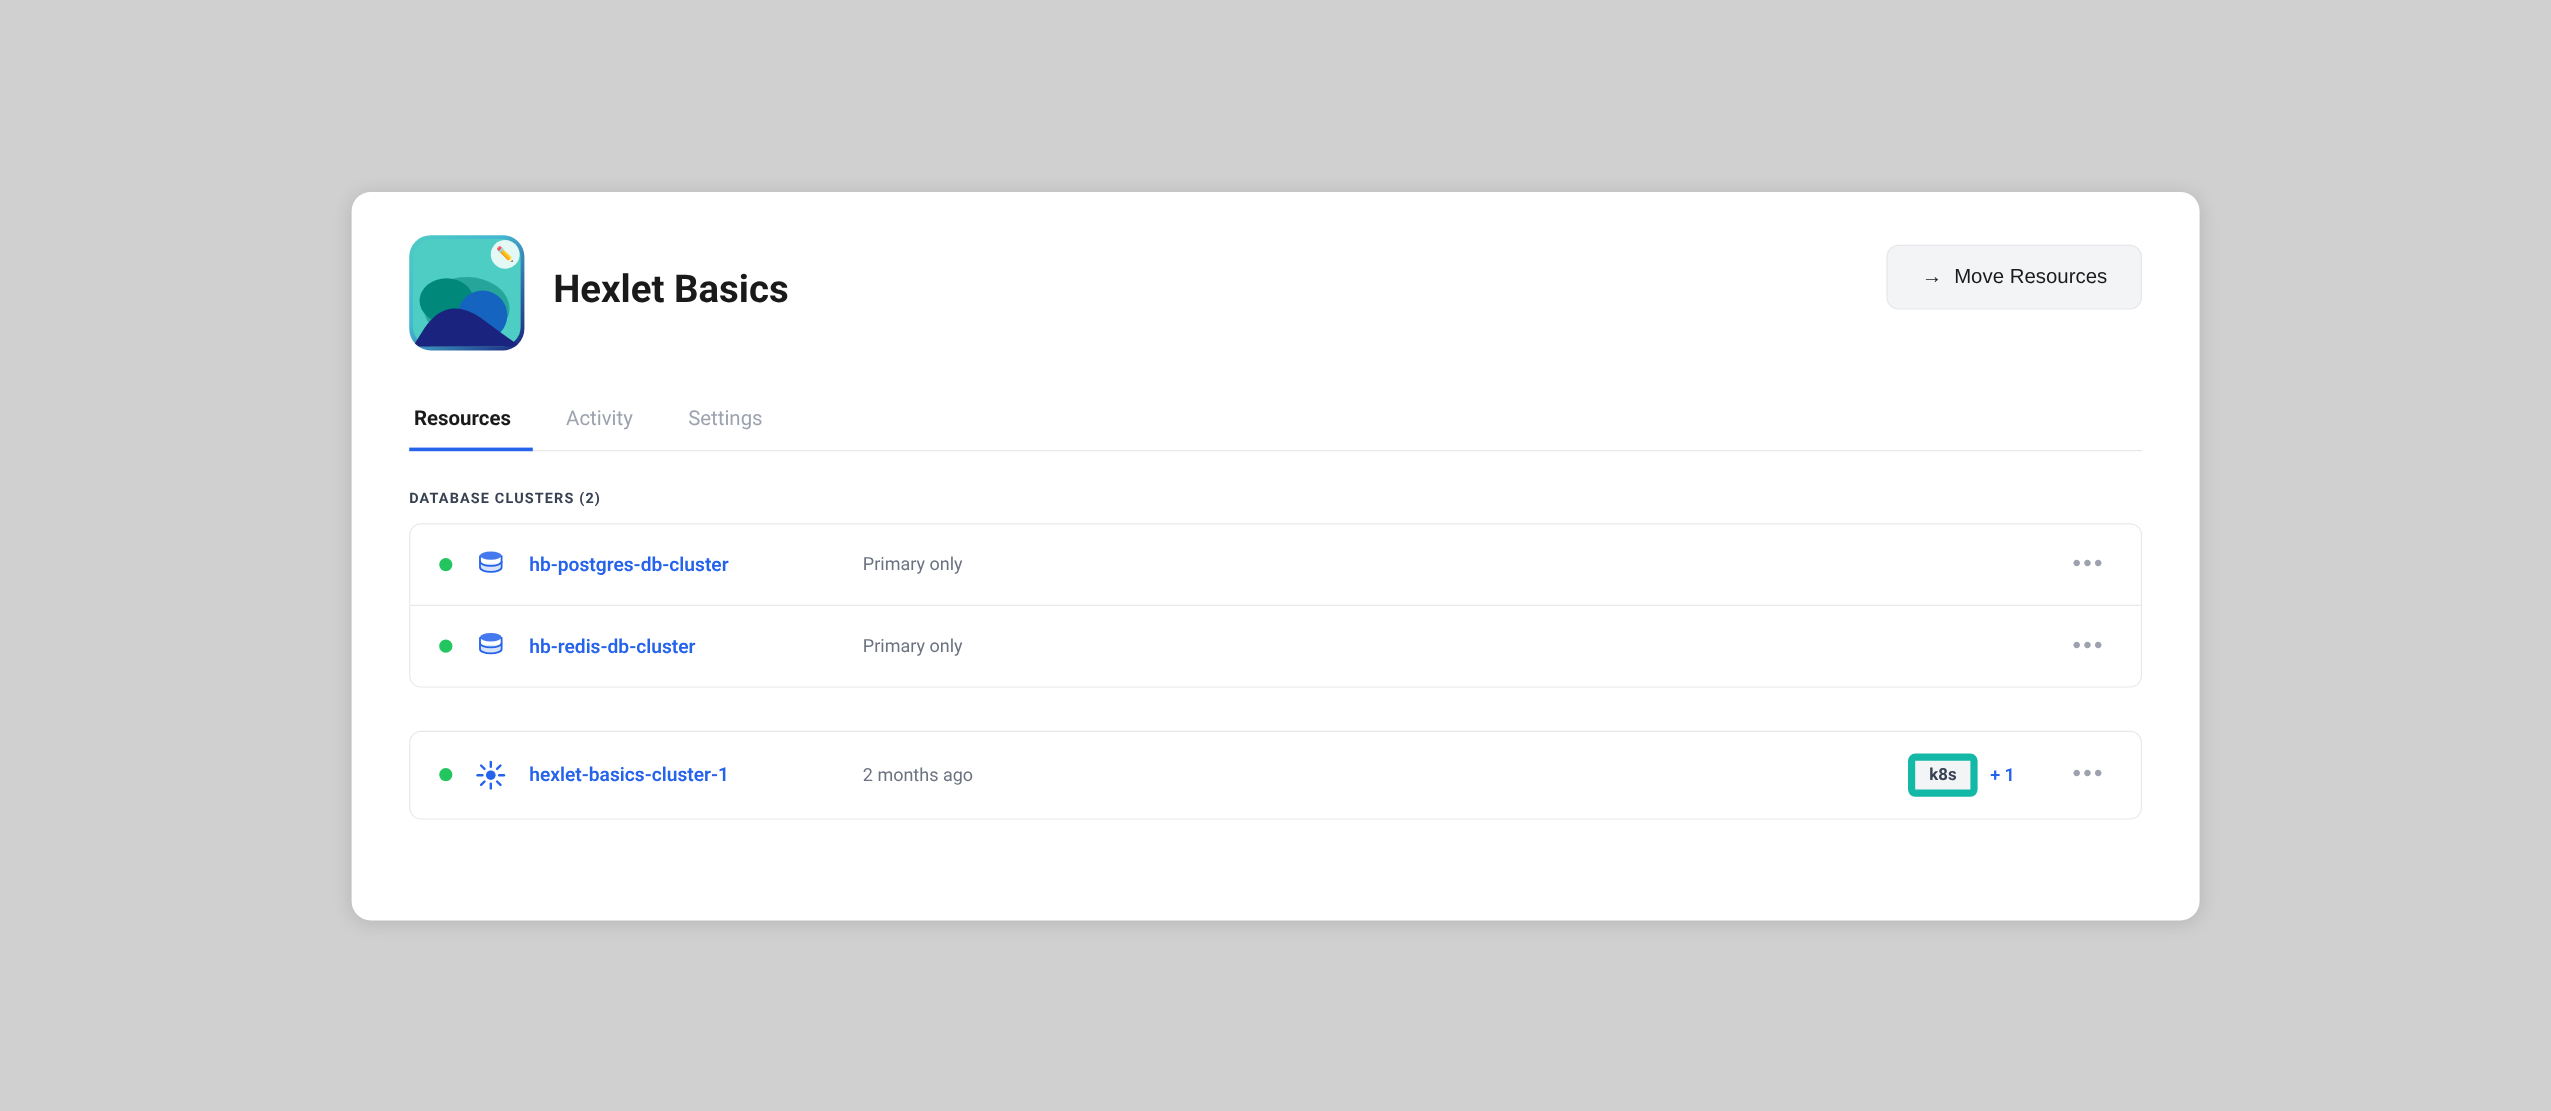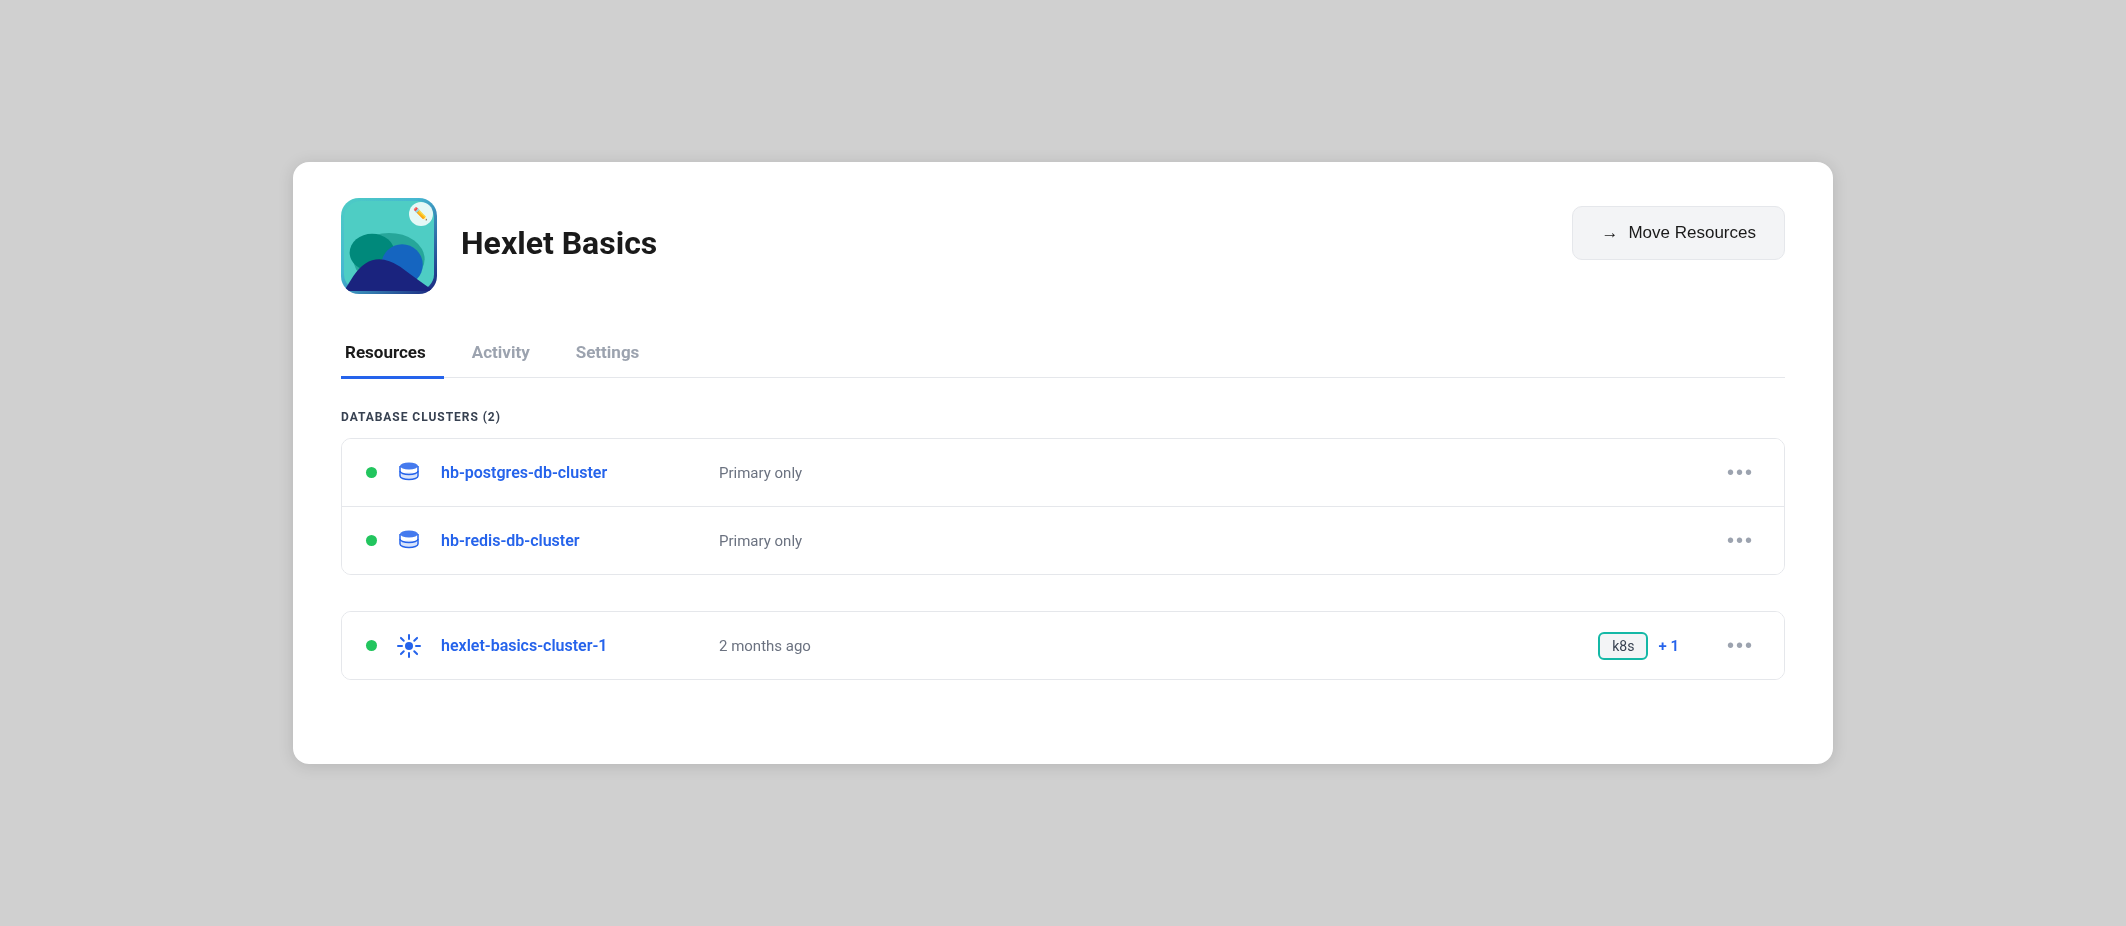"Activity" .tab { font-weight: 700 -> 400 }
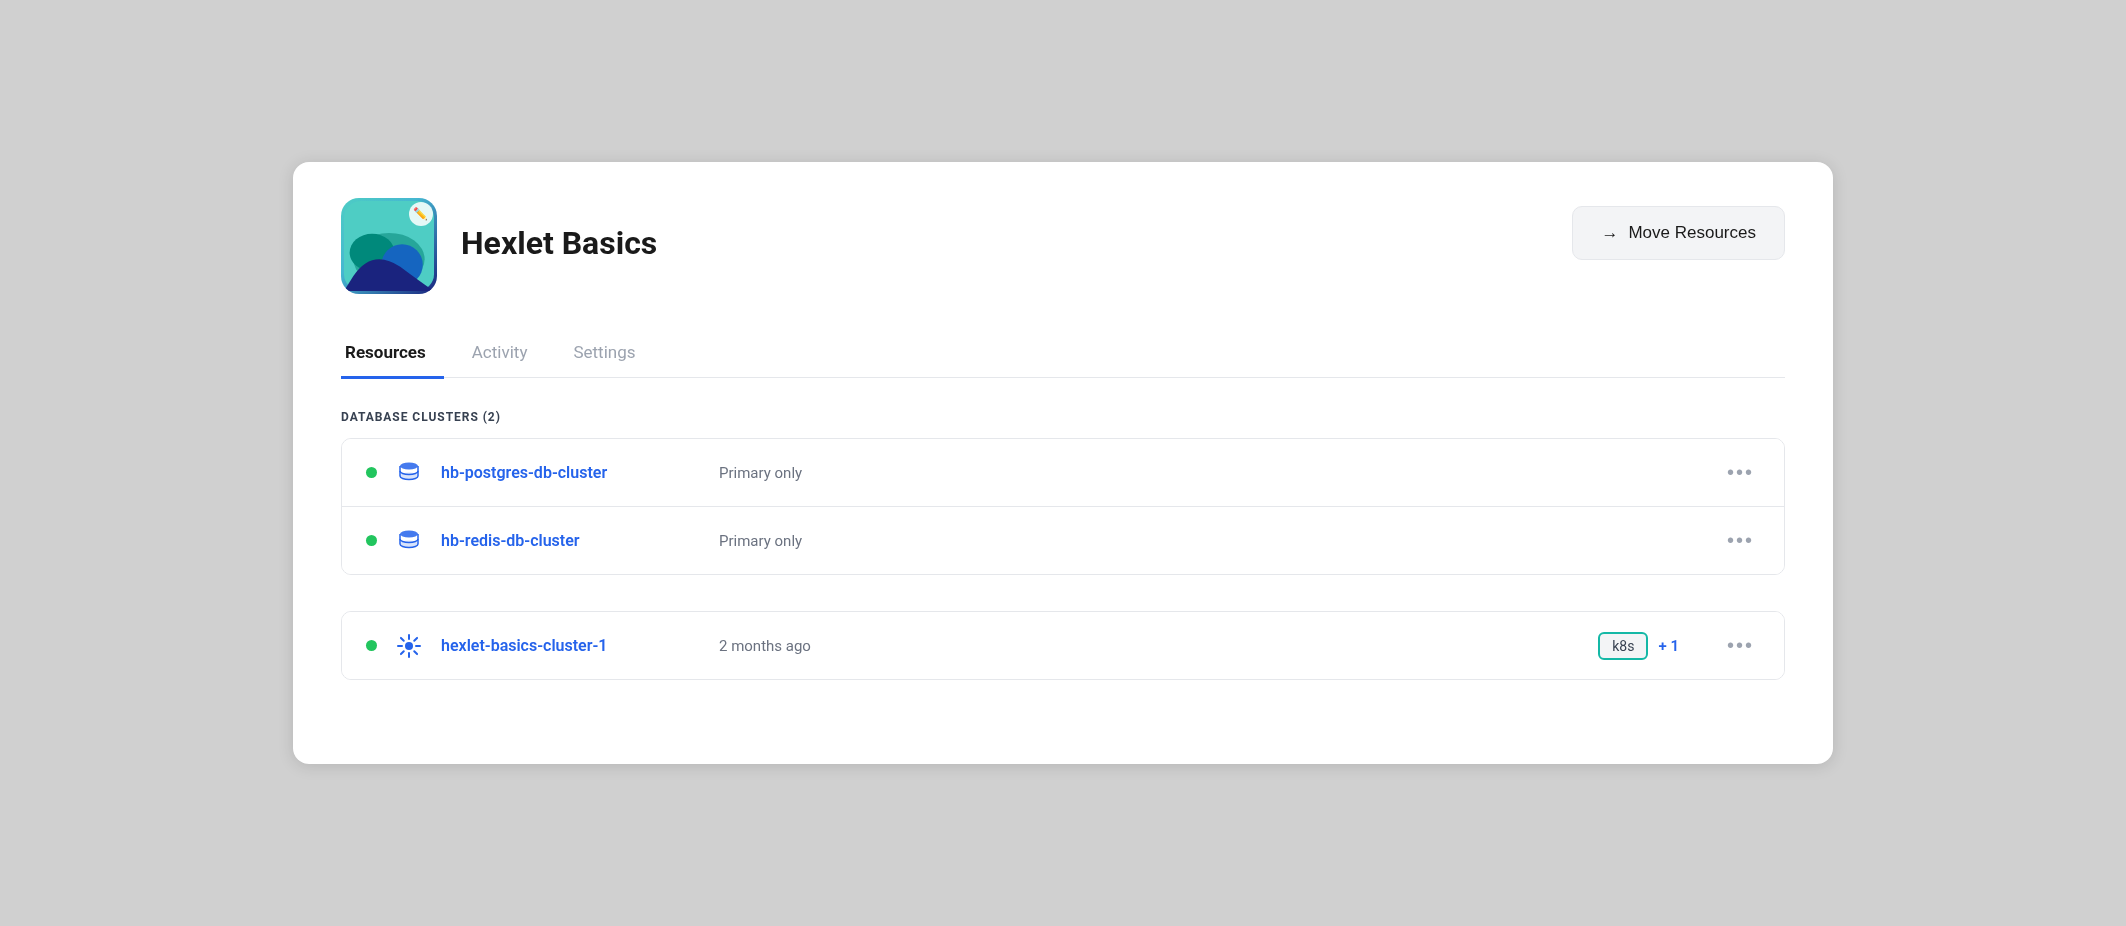"k8s" .tag { border: 2px solid #14b8a6 -> 6px solid #14b8a6; font-weight: 400 -> 700 }
